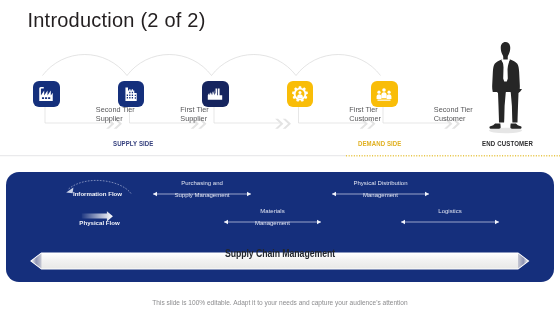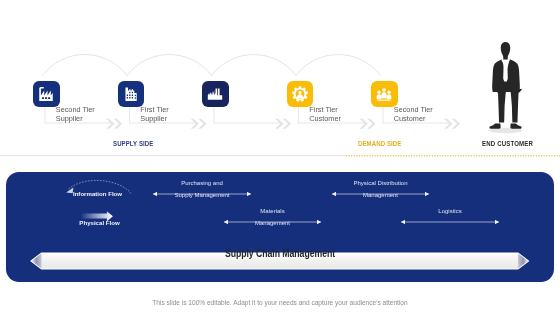"Introduction (2 of 2)" div.abs { html: none -> <div>Introduction (2 of 2)</div> }
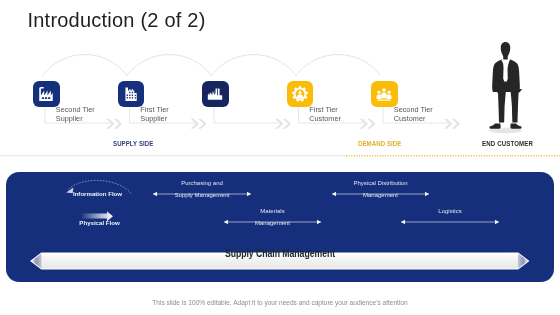"Second Tier" .nlabel { margin-left: none -> 40px }
